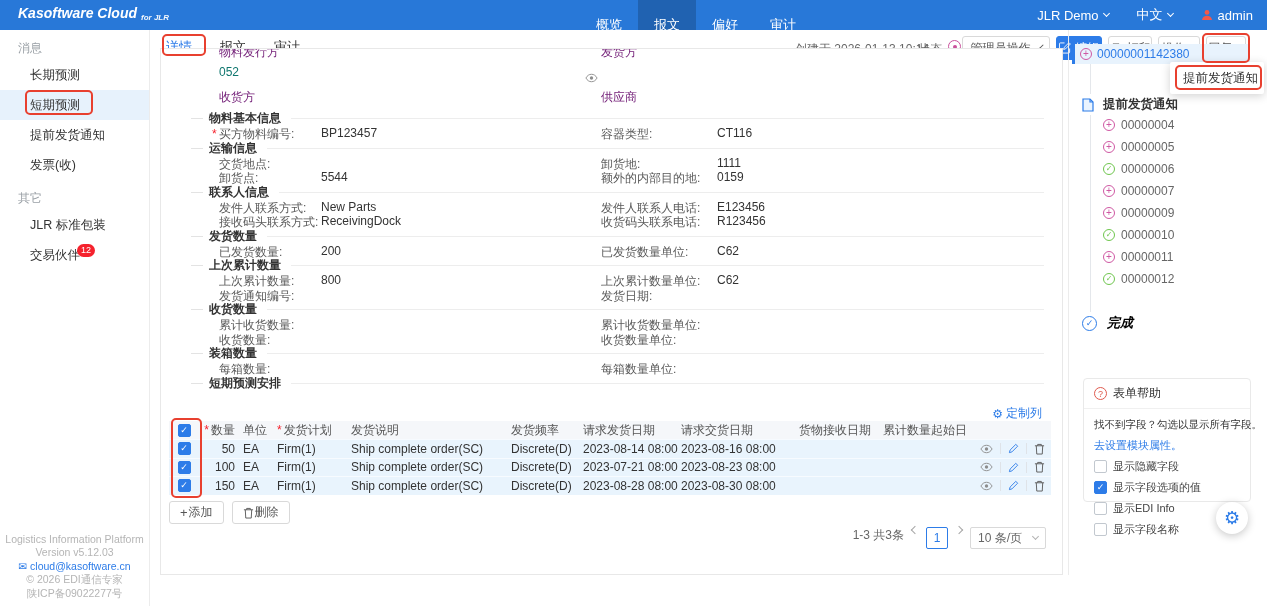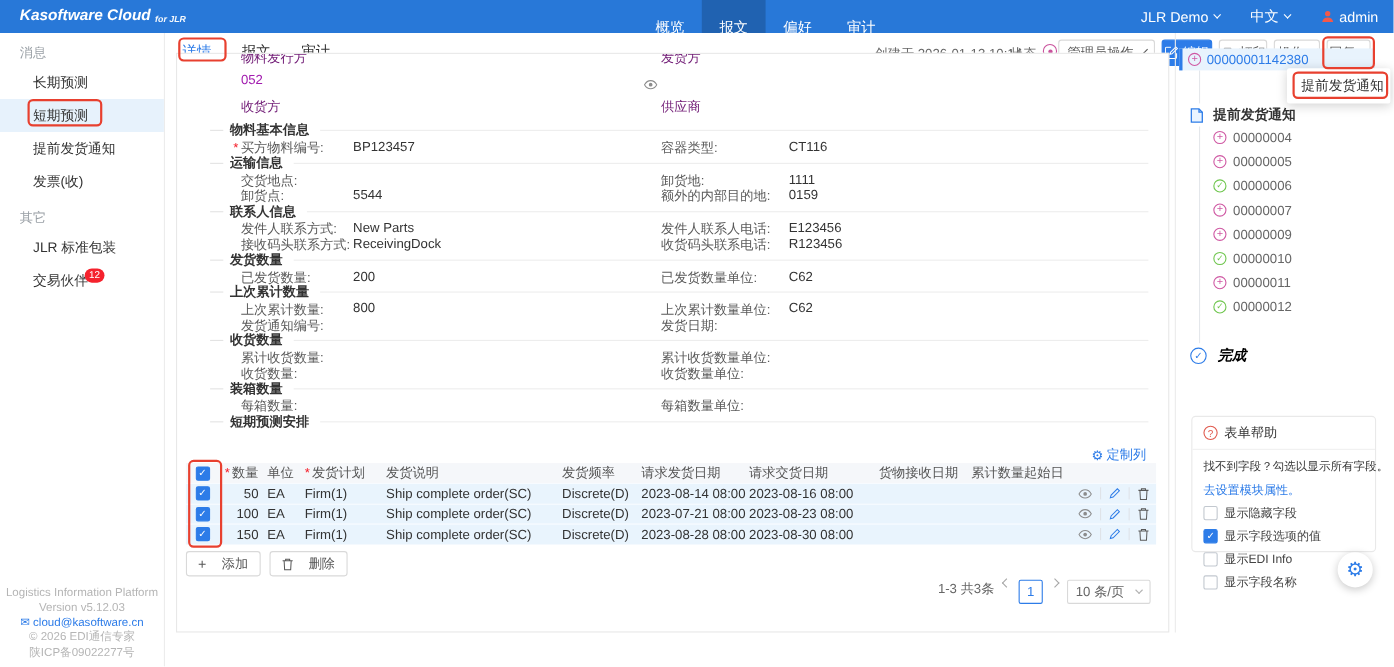"052" .fvalue { color: #a21caf -> #0f766e }
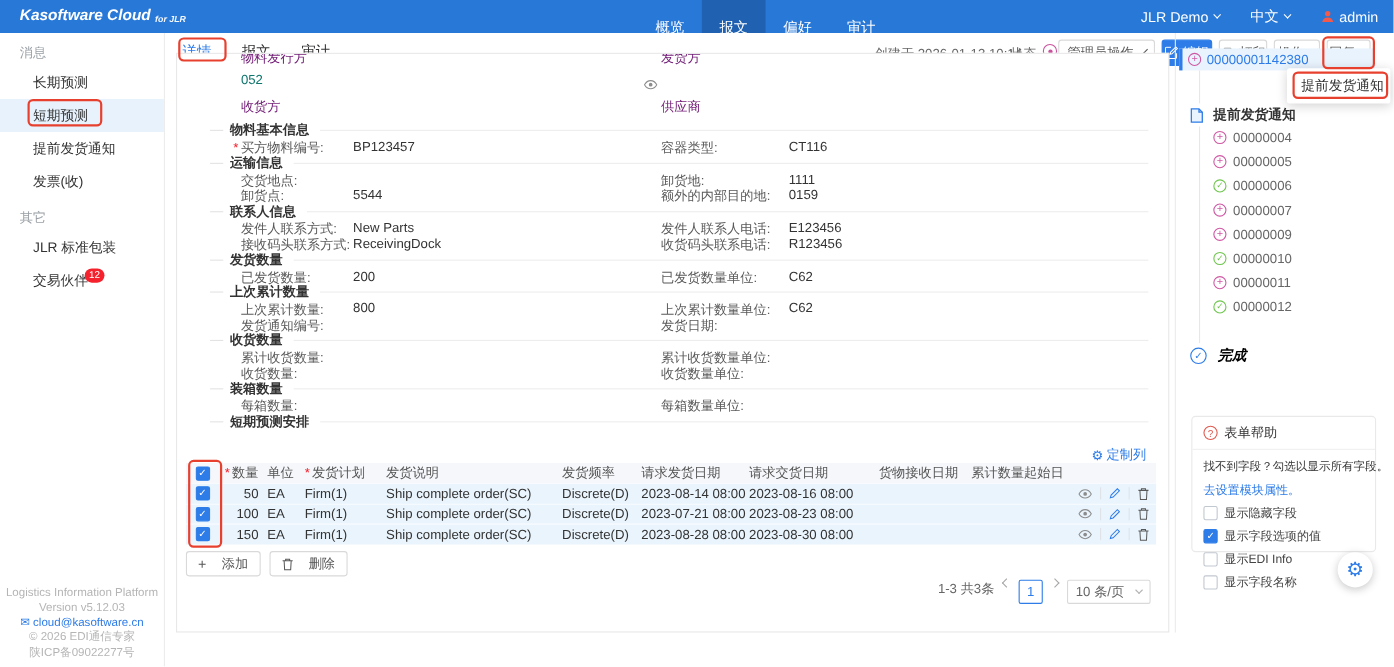"添加" .sbtn { gap: 14px -> 1px }
